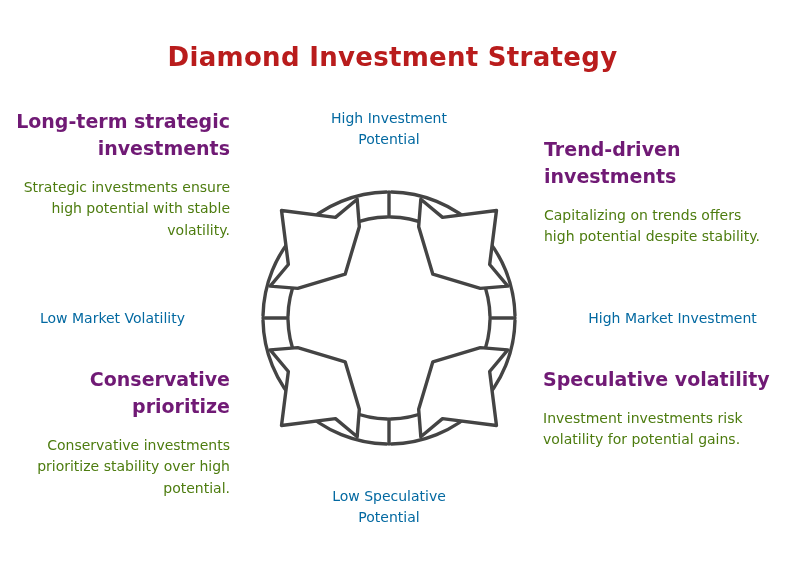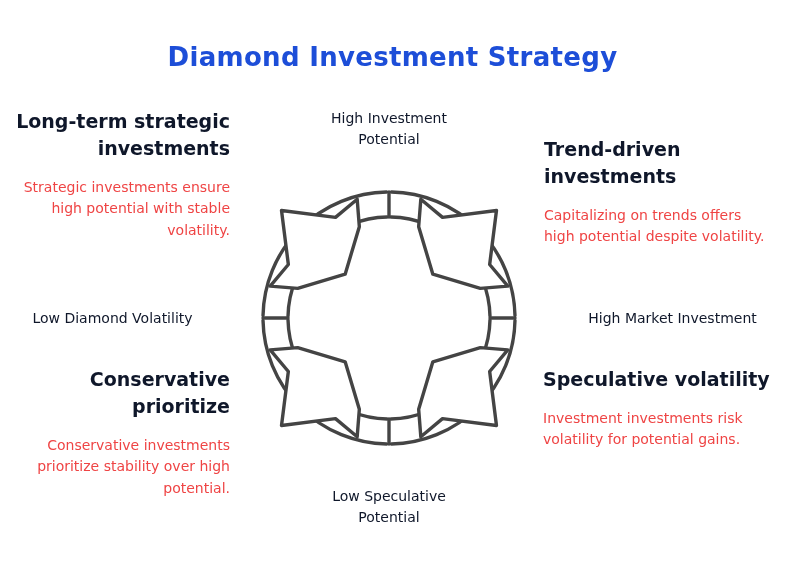"Diamond Investment Strategy" .title { color: #1d4ed8 -> #b91c1c }
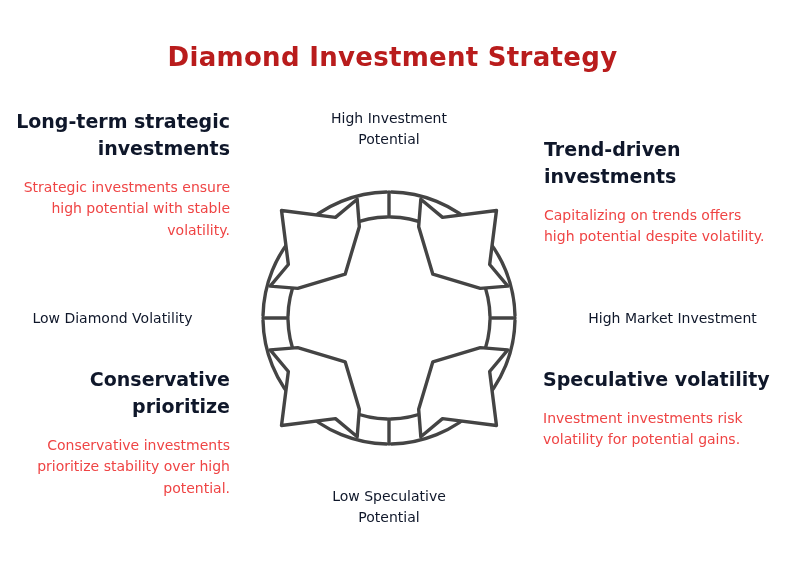"Long-term strategic investments" .quad .heading { color: #0f172a -> #701a75 }
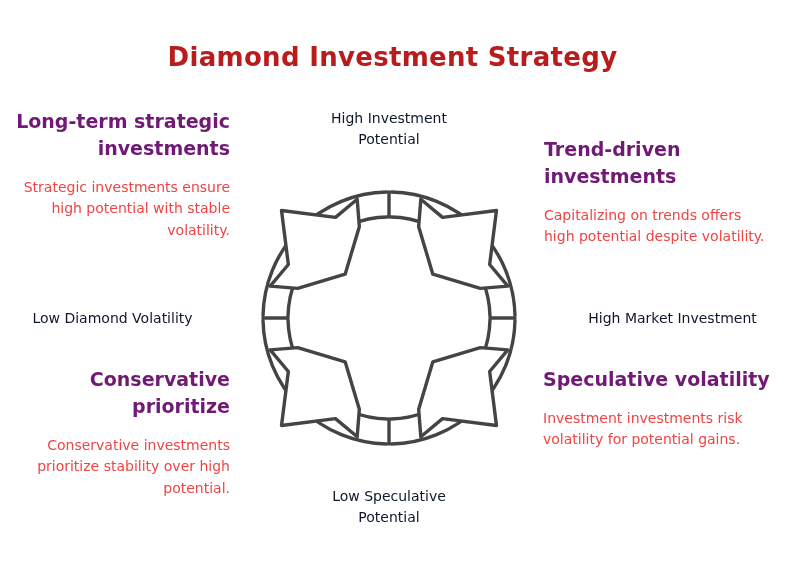"High Investment" .axis-label { color: #0f172a -> #0369a1 }
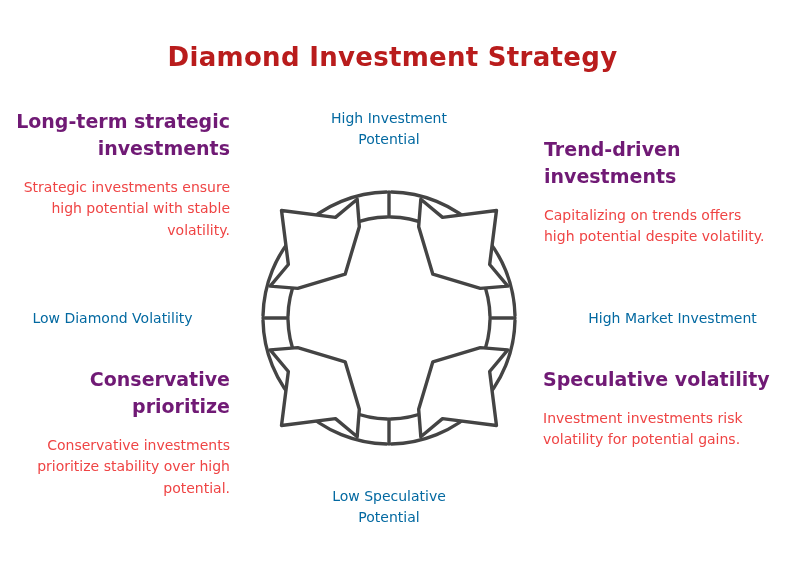"Strategic investments ensure high" .quad .body { color: #ef4444 -> #4d7c0f }
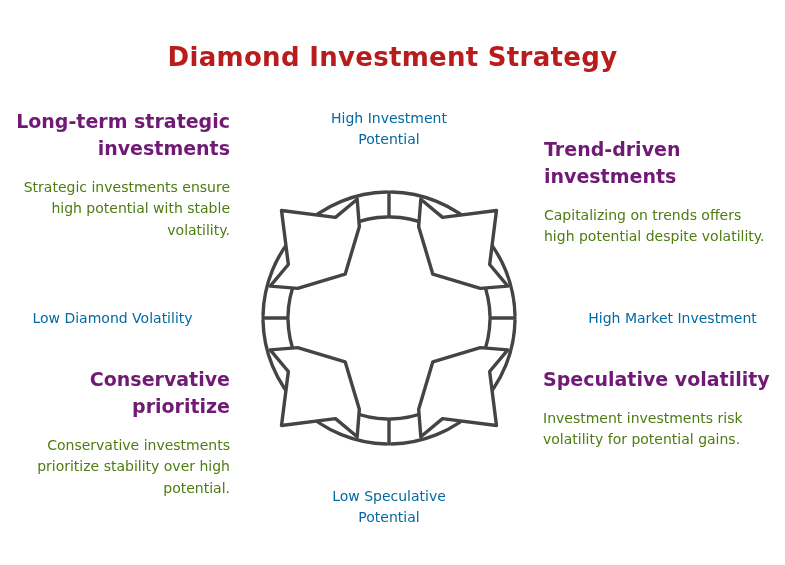"Capitalizing on trends offers high" div.body { text: volatility -> stability }
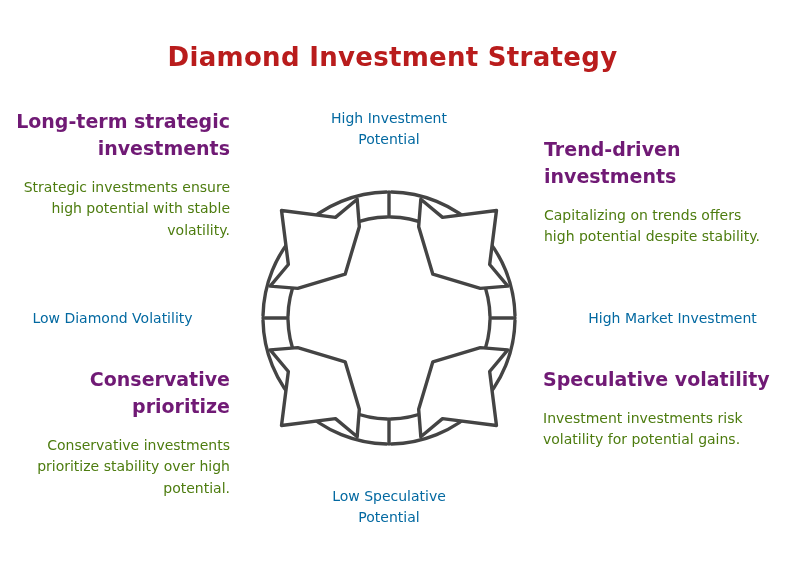"Low Diamond Volatility" div.axis-label { text: Diamond -> Market }
